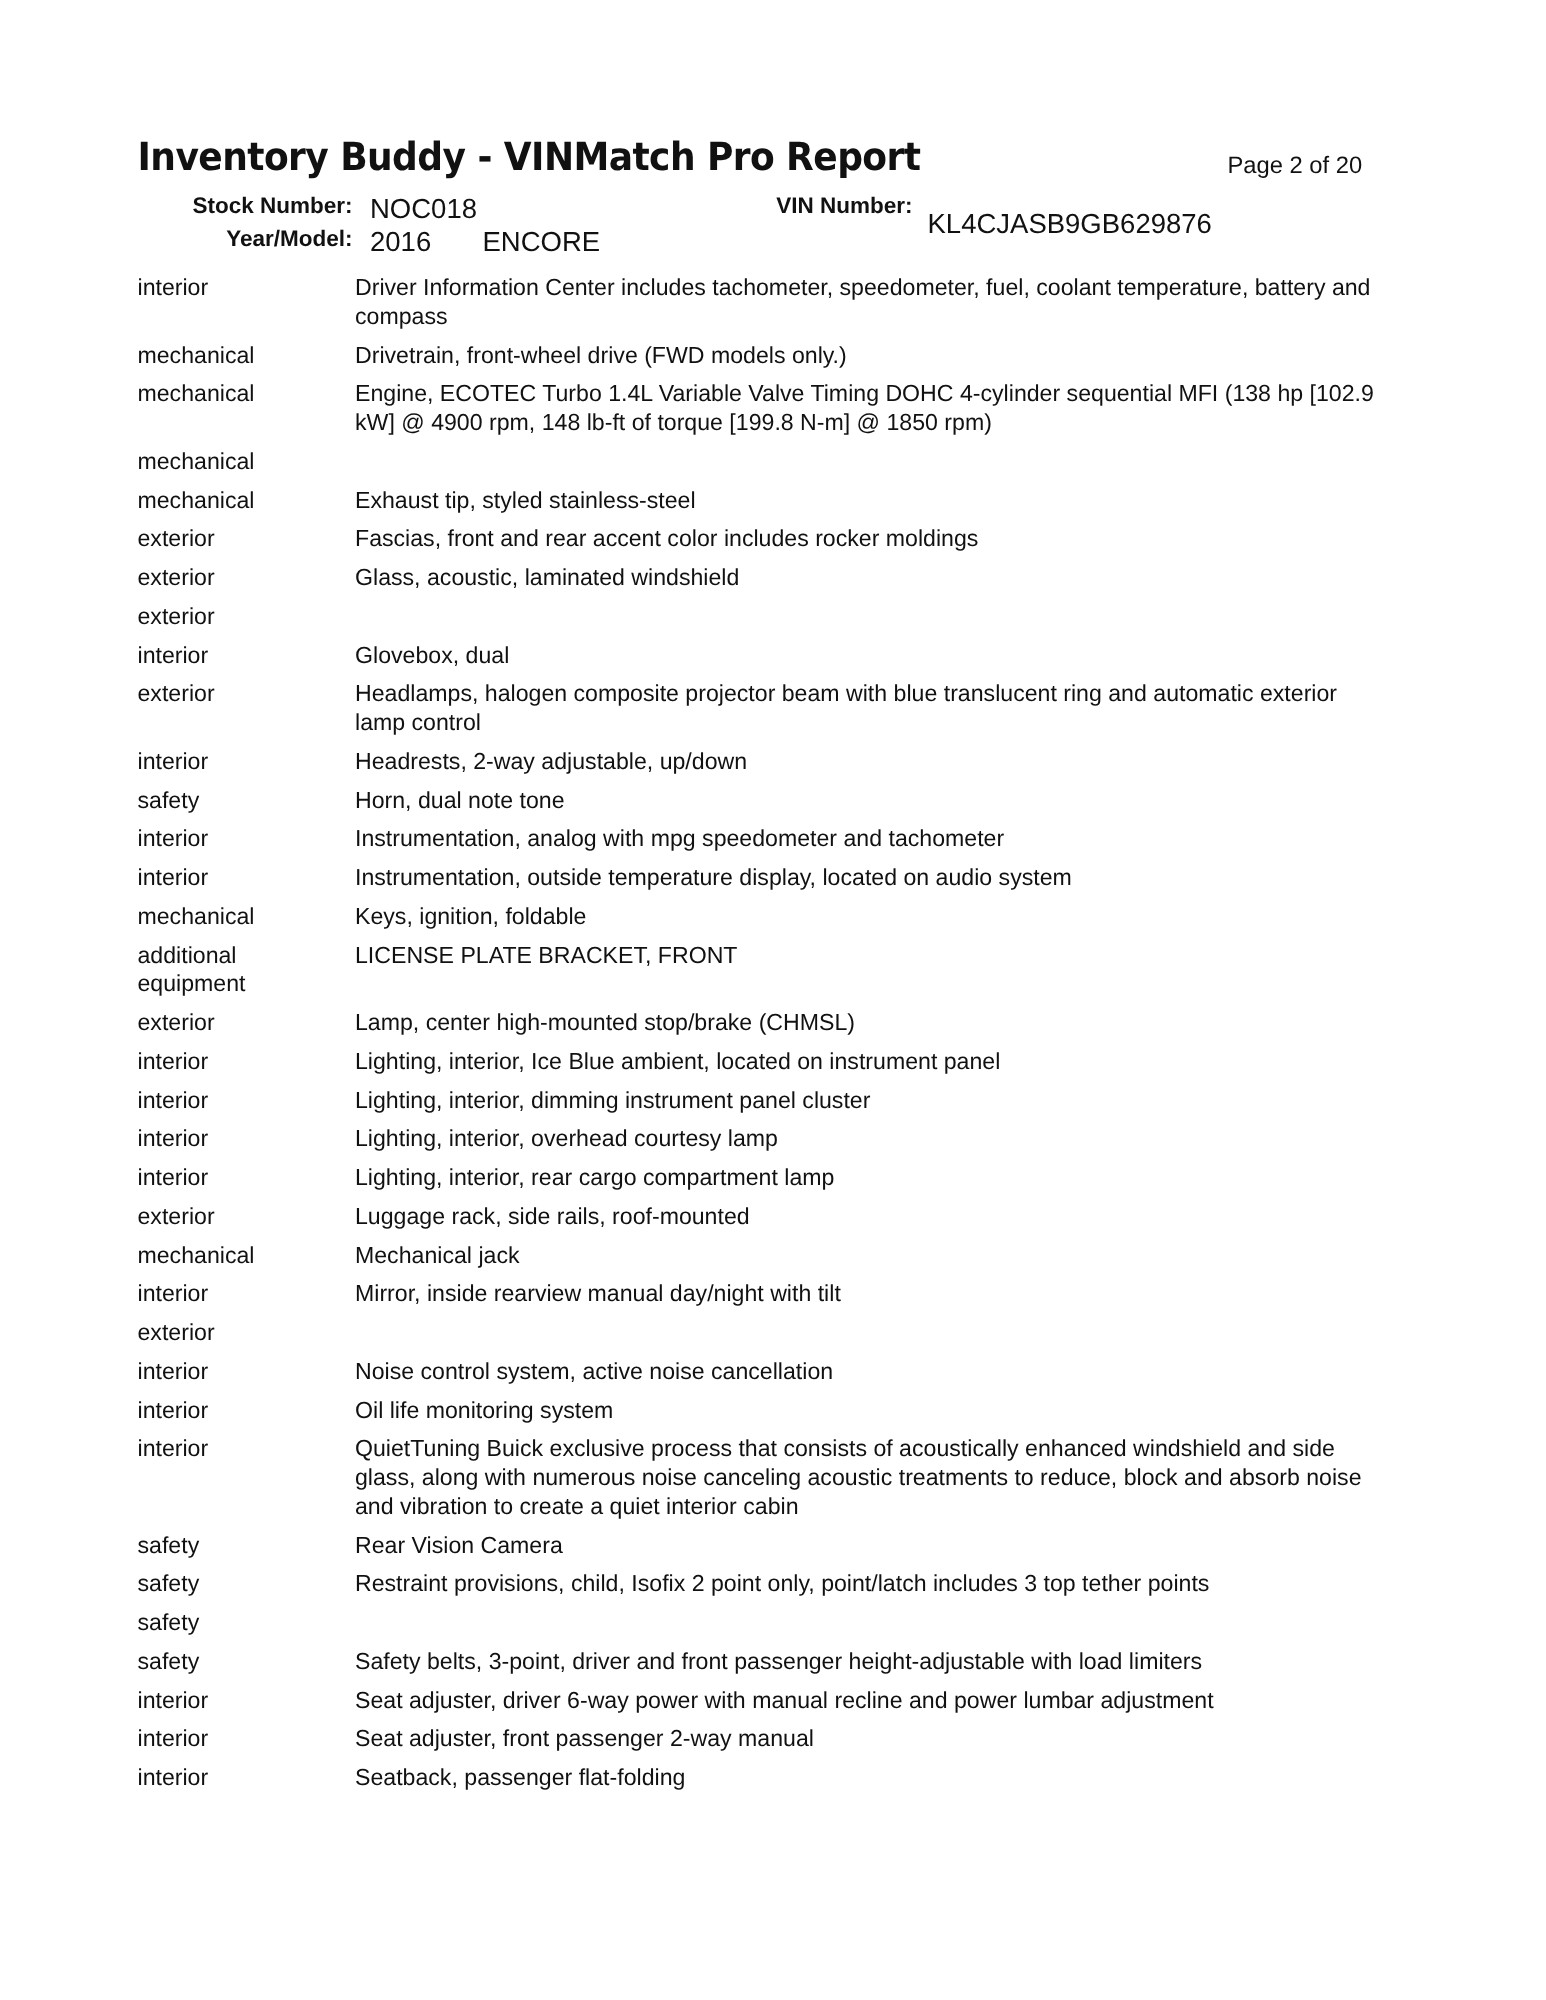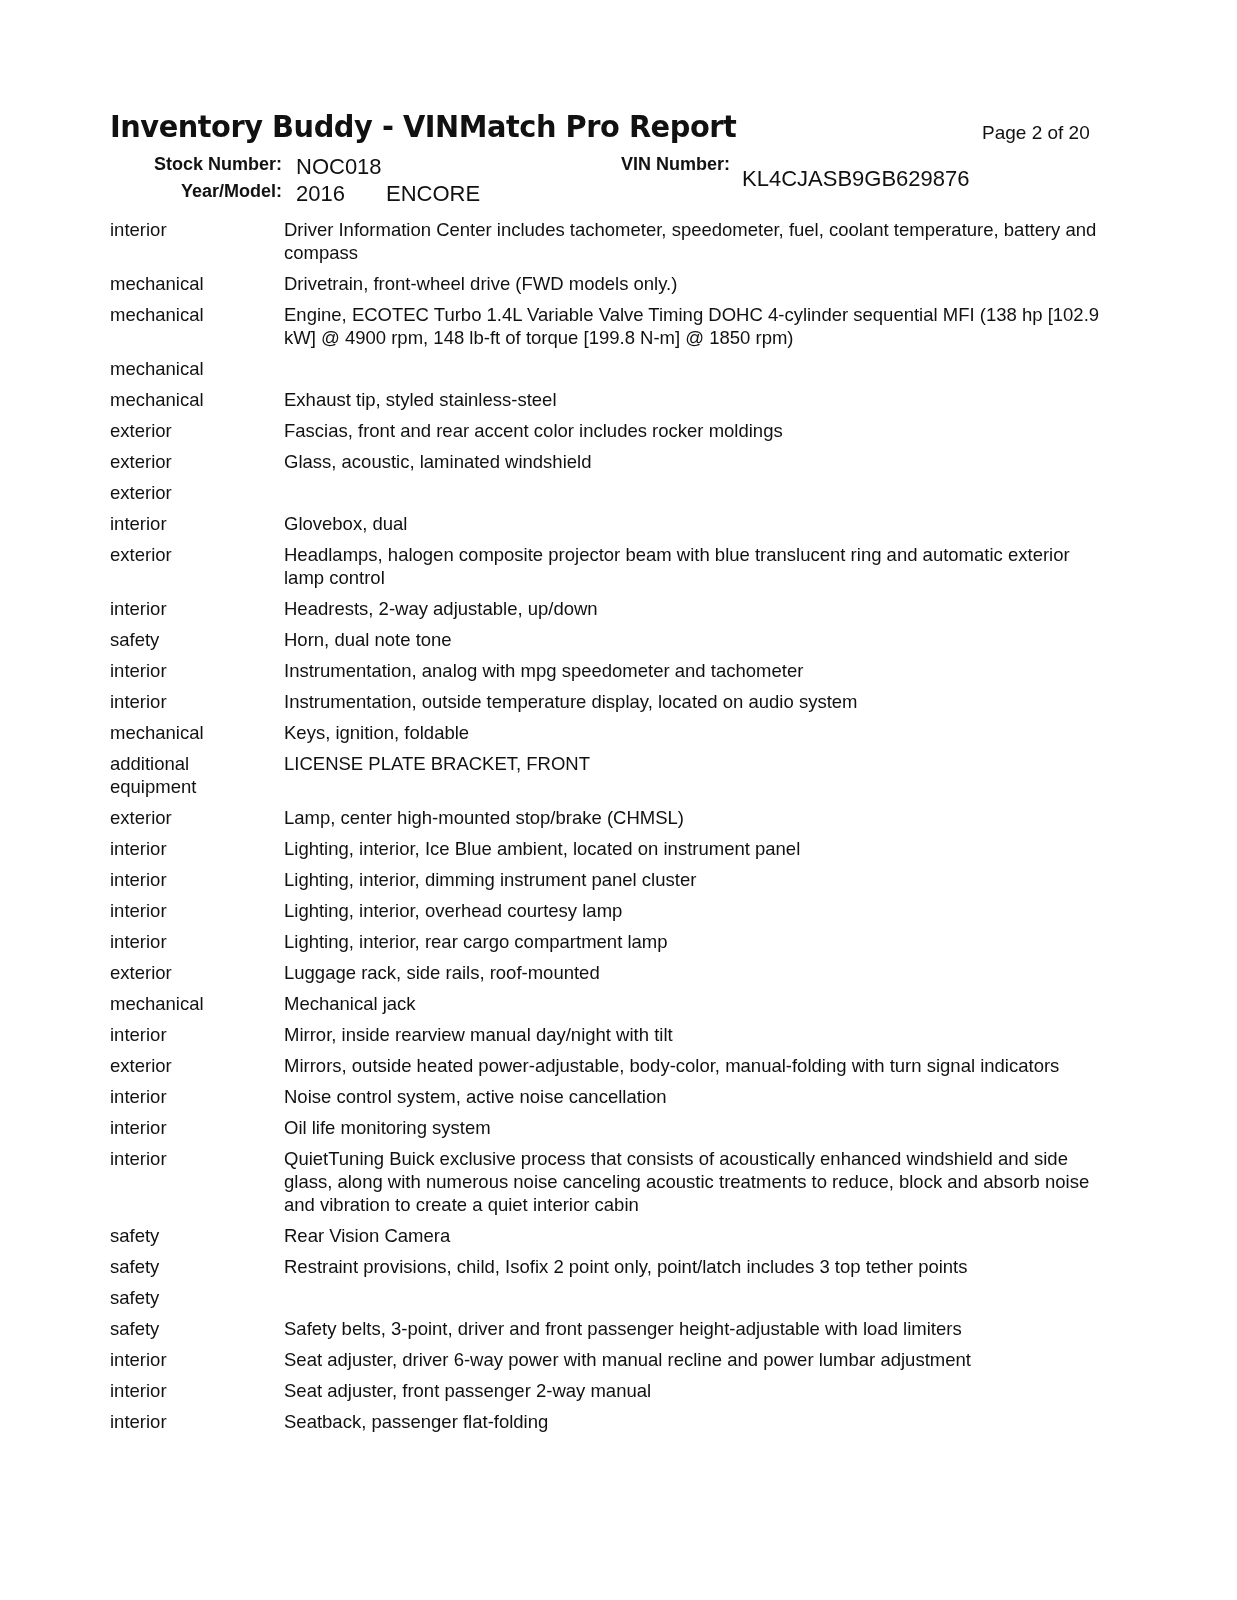"Mirrors, outside heated" div.desc { html: <div>Mirrors, outside heated power-adjustable, body-color, manual-folding with turn signal indicators</div> -> none }
